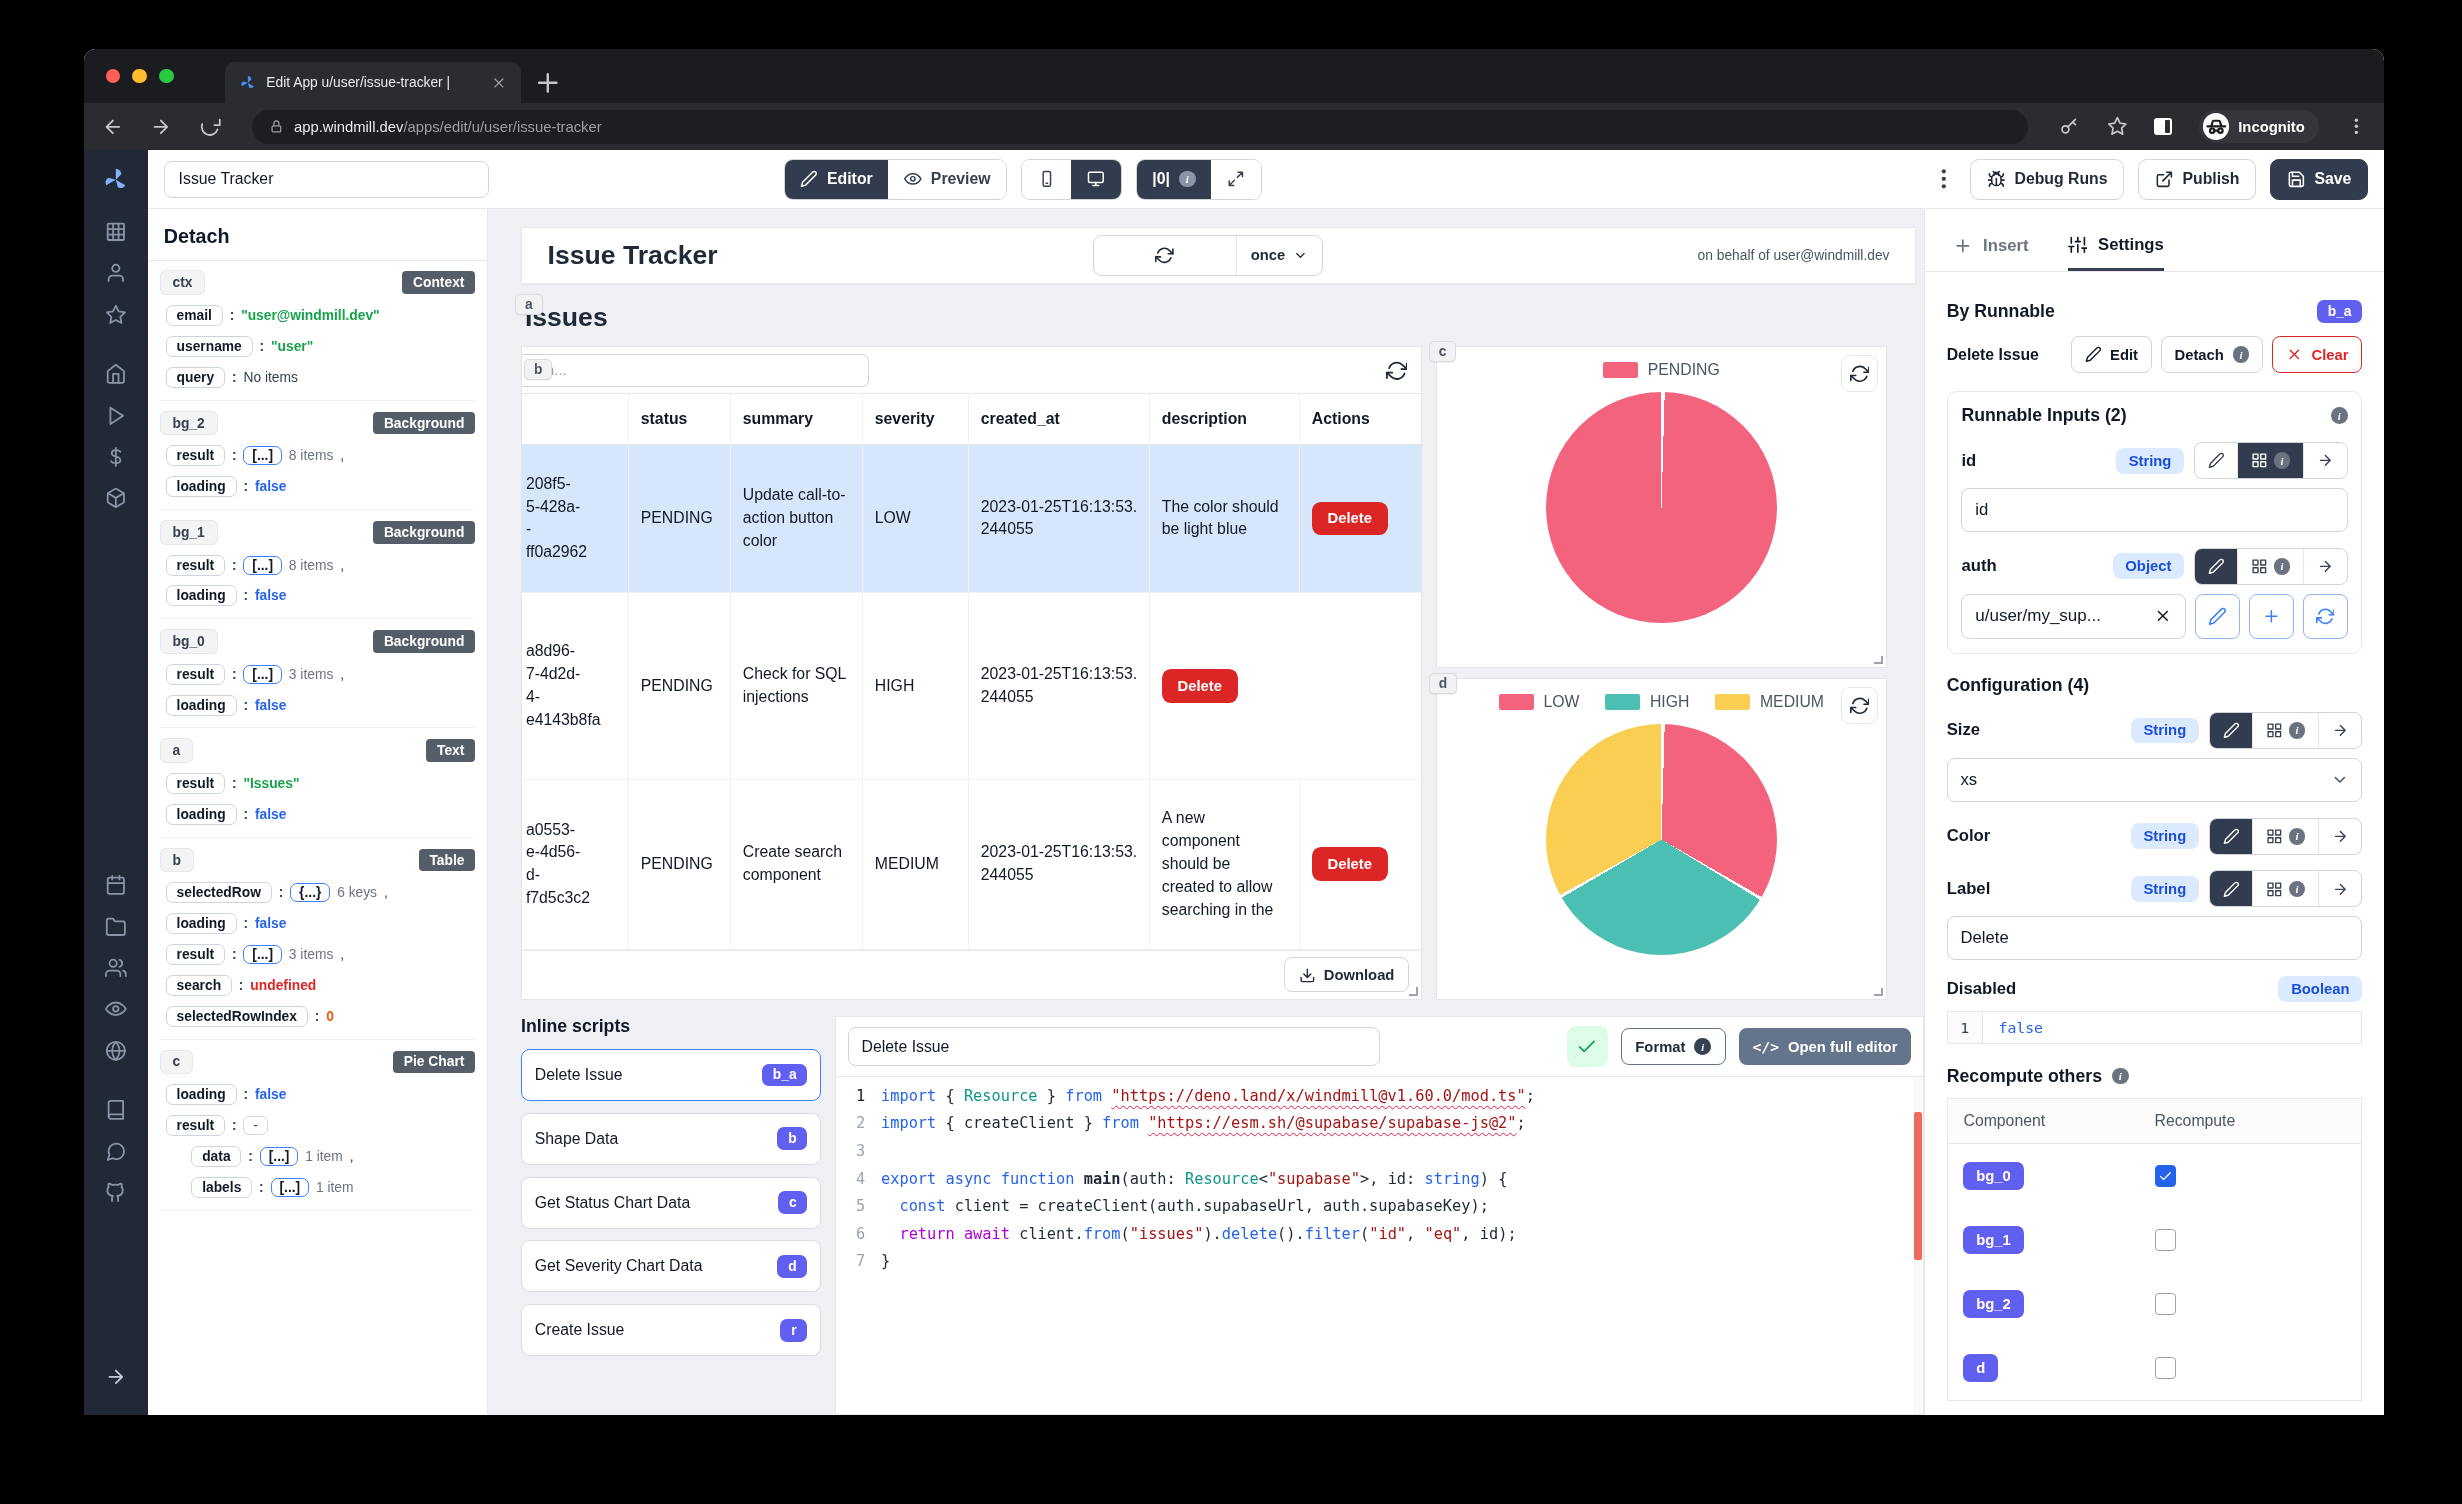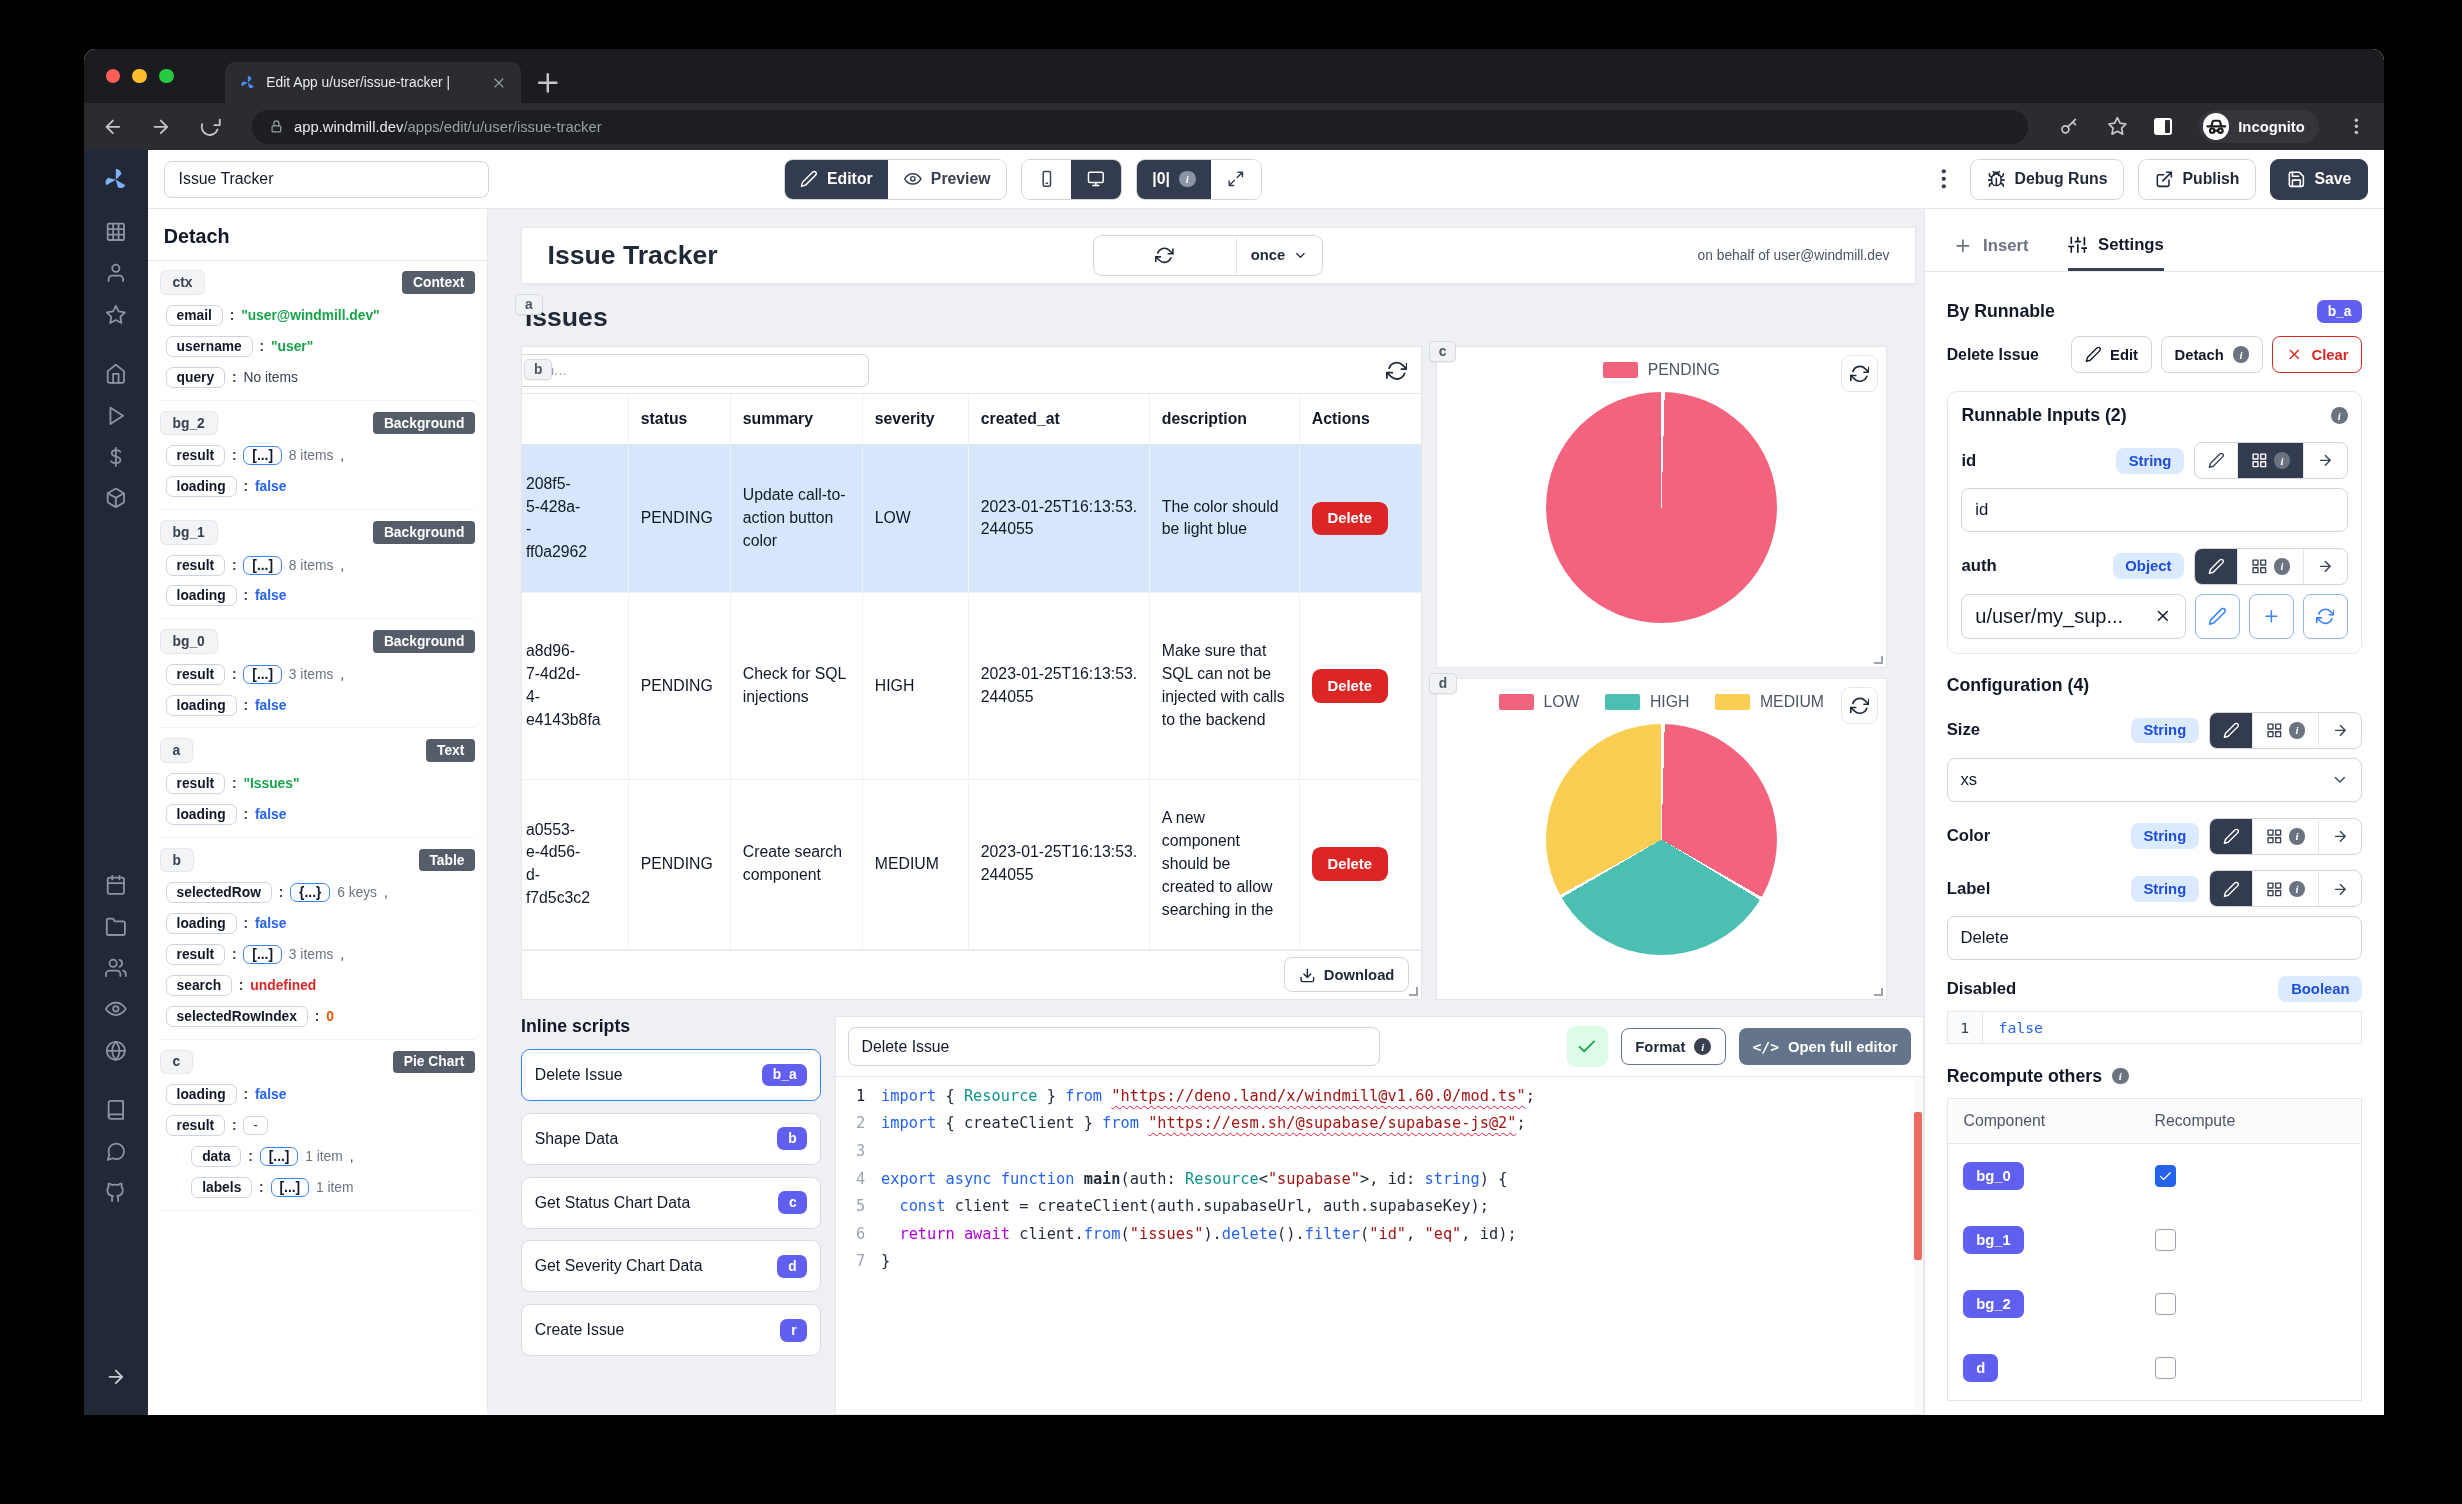"u/user/my_sup..." .val-box { font-size: 20px -> 17px }
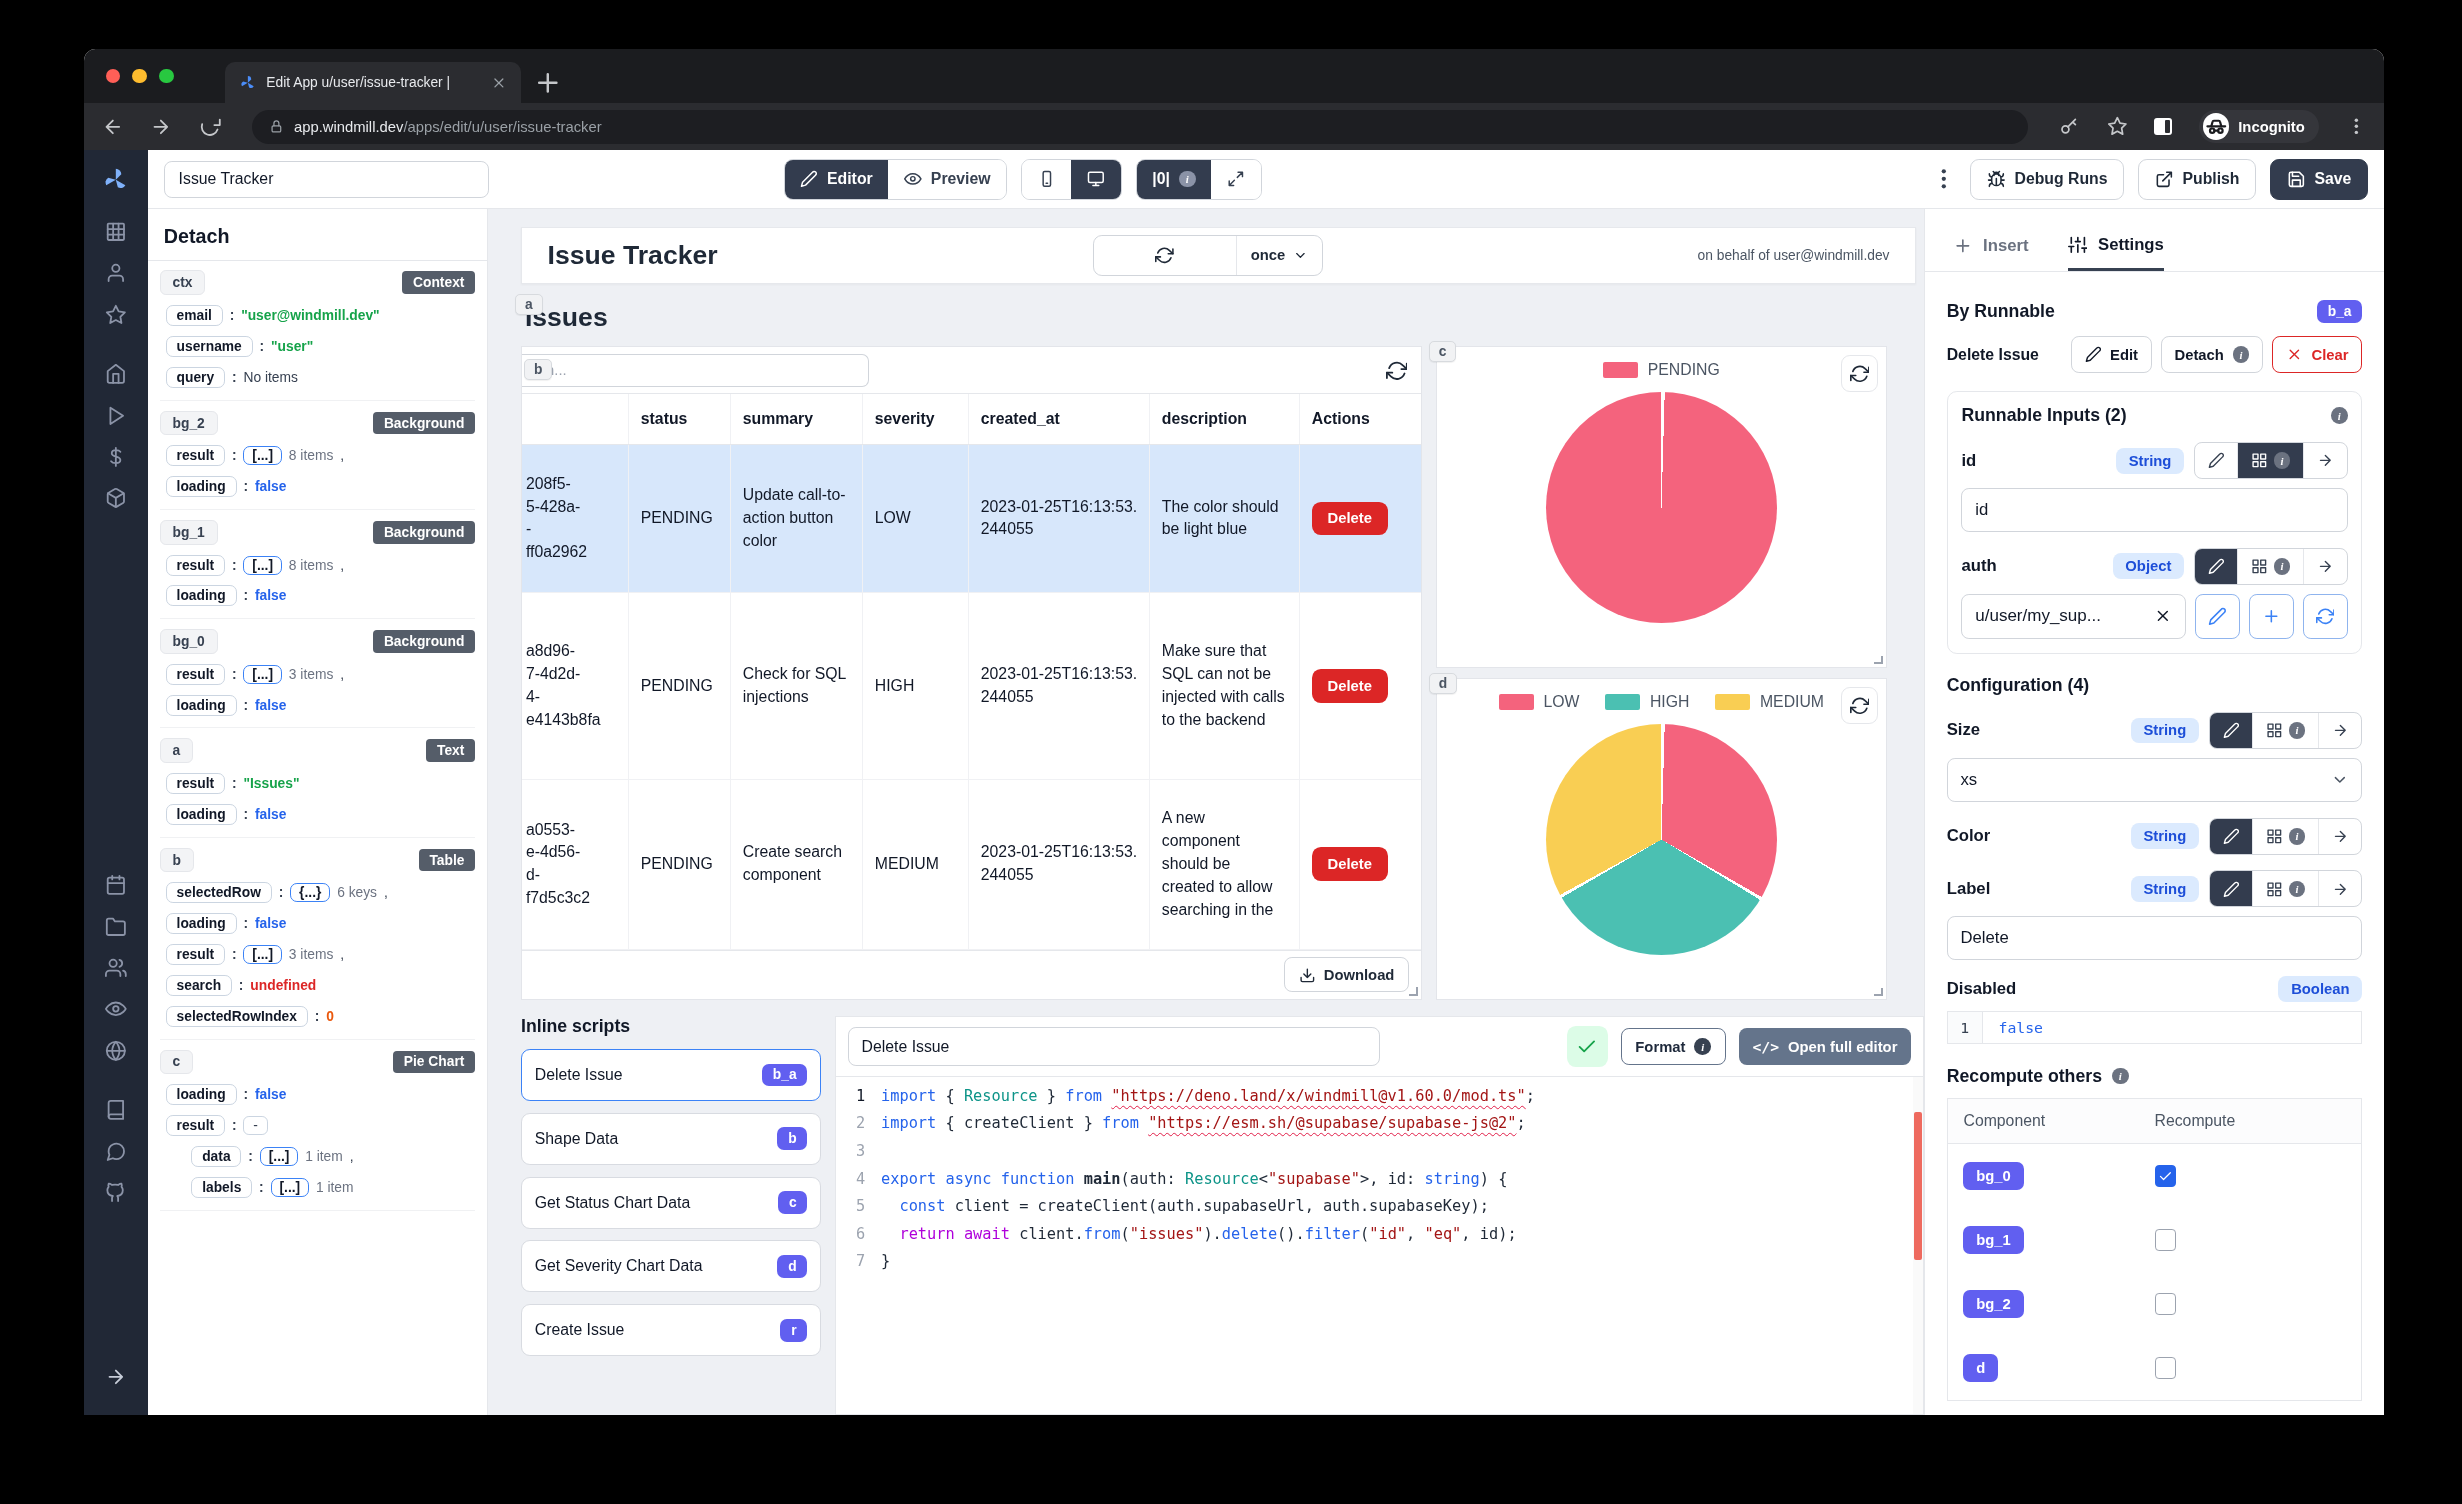"Make sure that SQL can" div.td { html: <div>Make sure that SQL can not be injected with calls to the backend</div> -> none }
